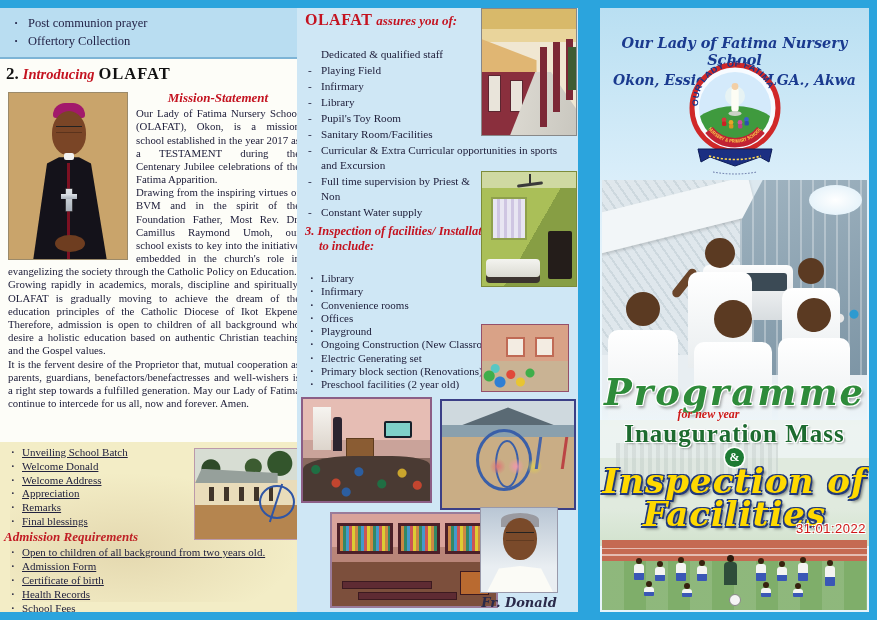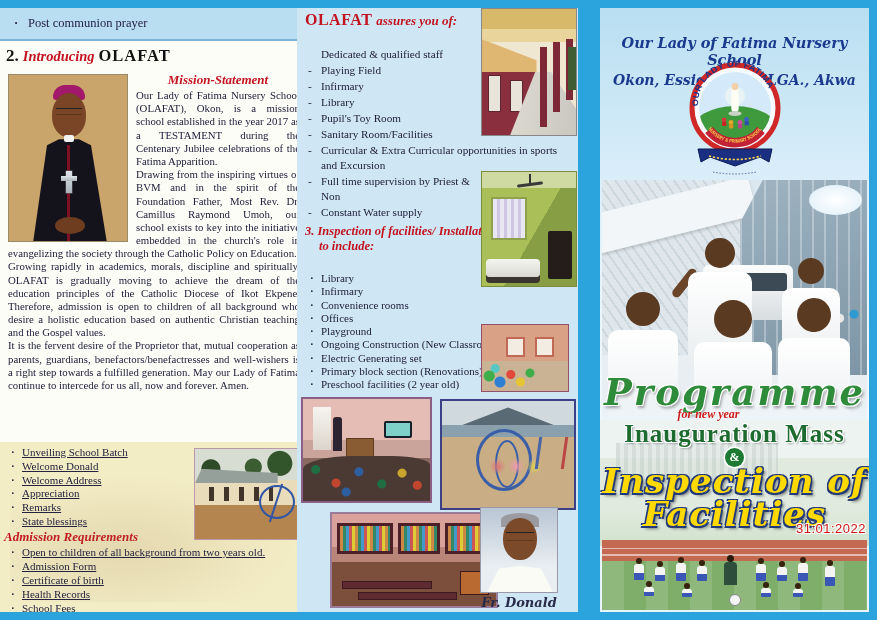"Offertory Collection" div.tl-item { html: none -> <div>Offertory Collection</div> }
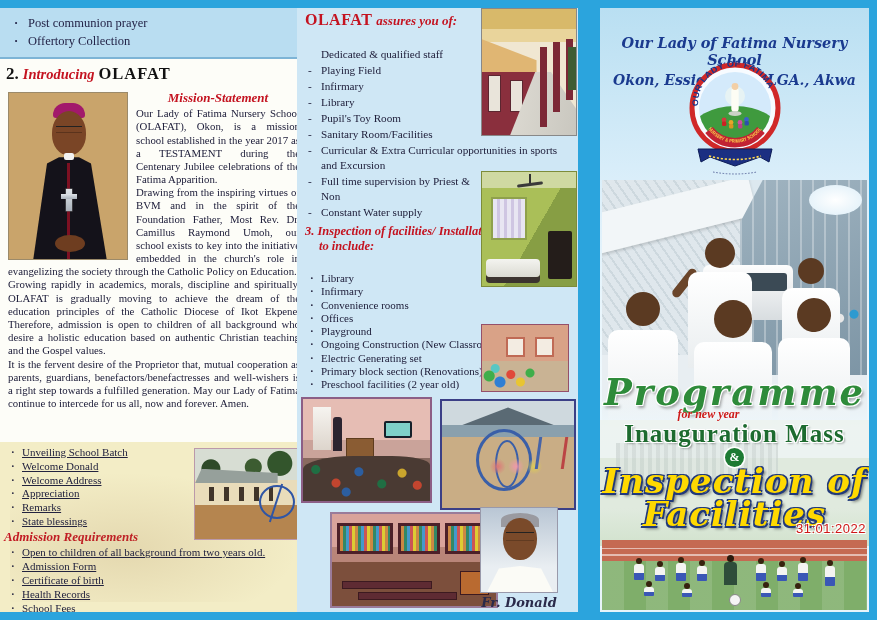"State blessings" li { text: State -> Final }
